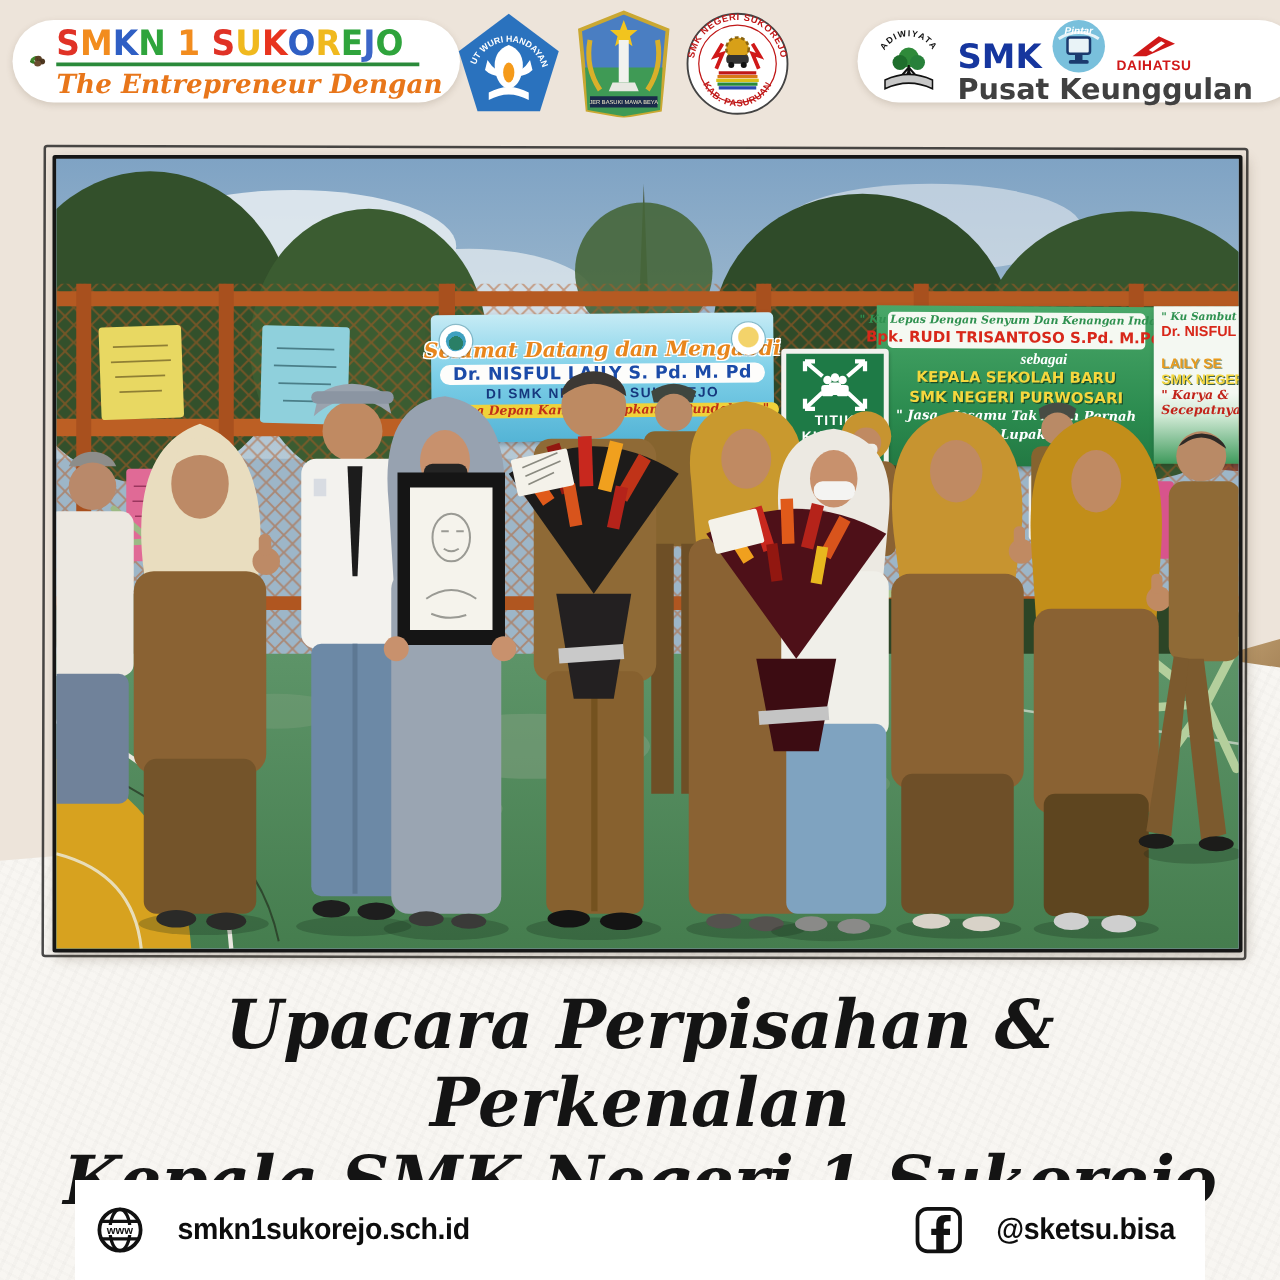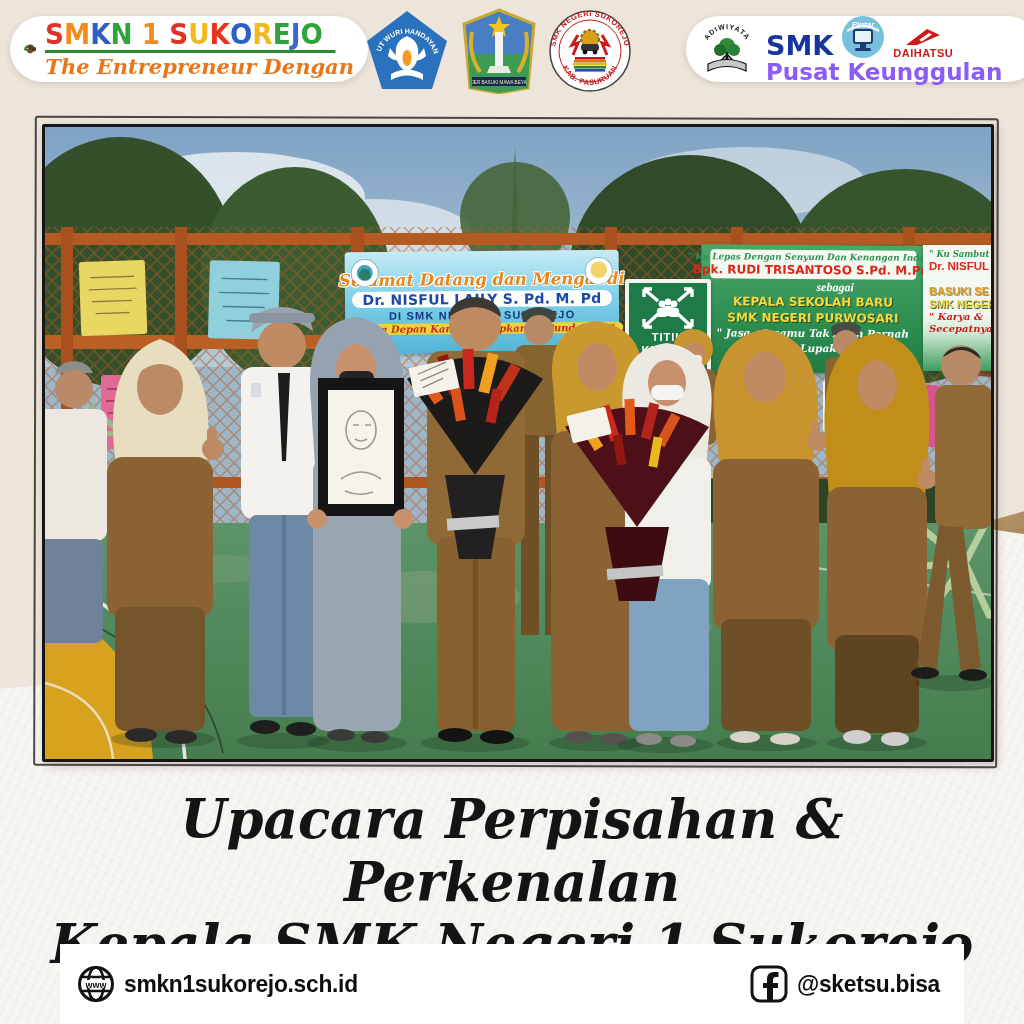"Pusat Keunggulan" .pusat { color: #8b5cf6 -> #404040 }
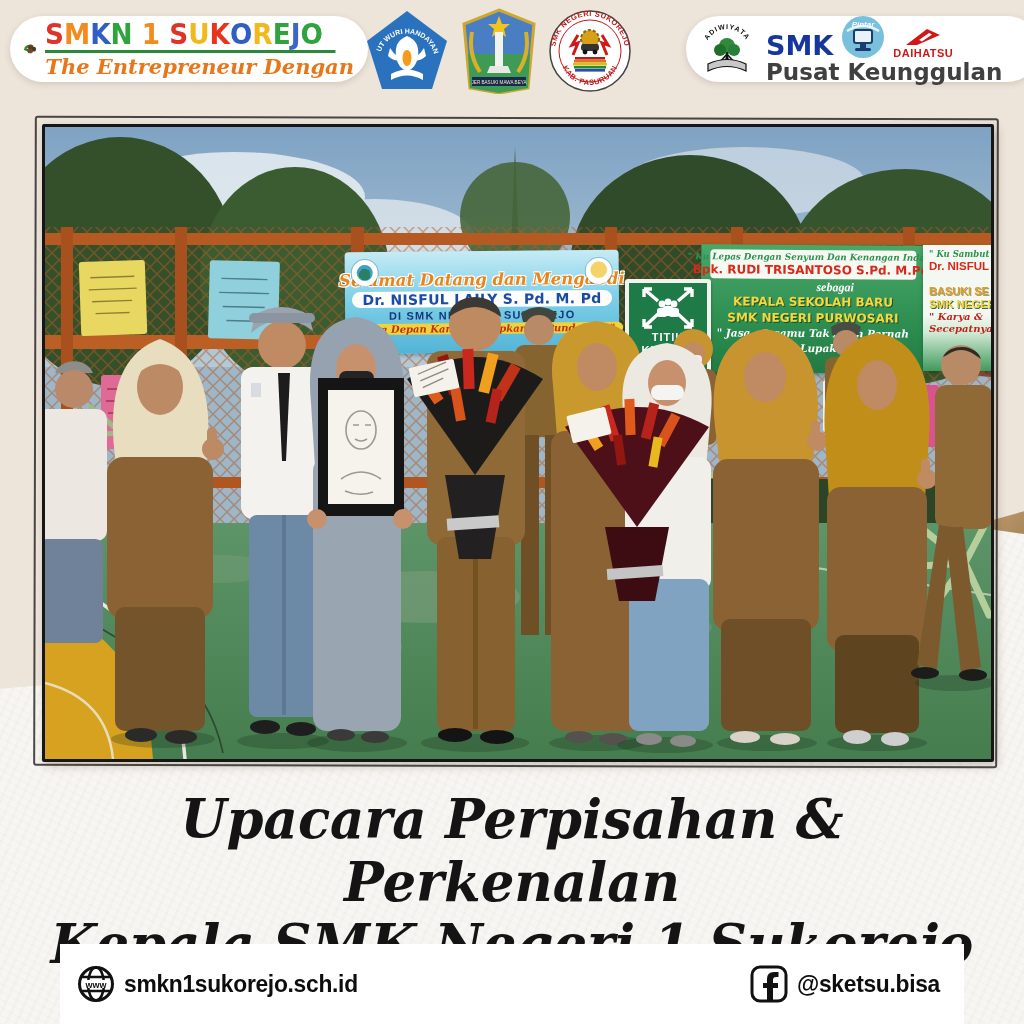"BASUKI SE" div.cr1 { text: BASUKI -> LAILY }
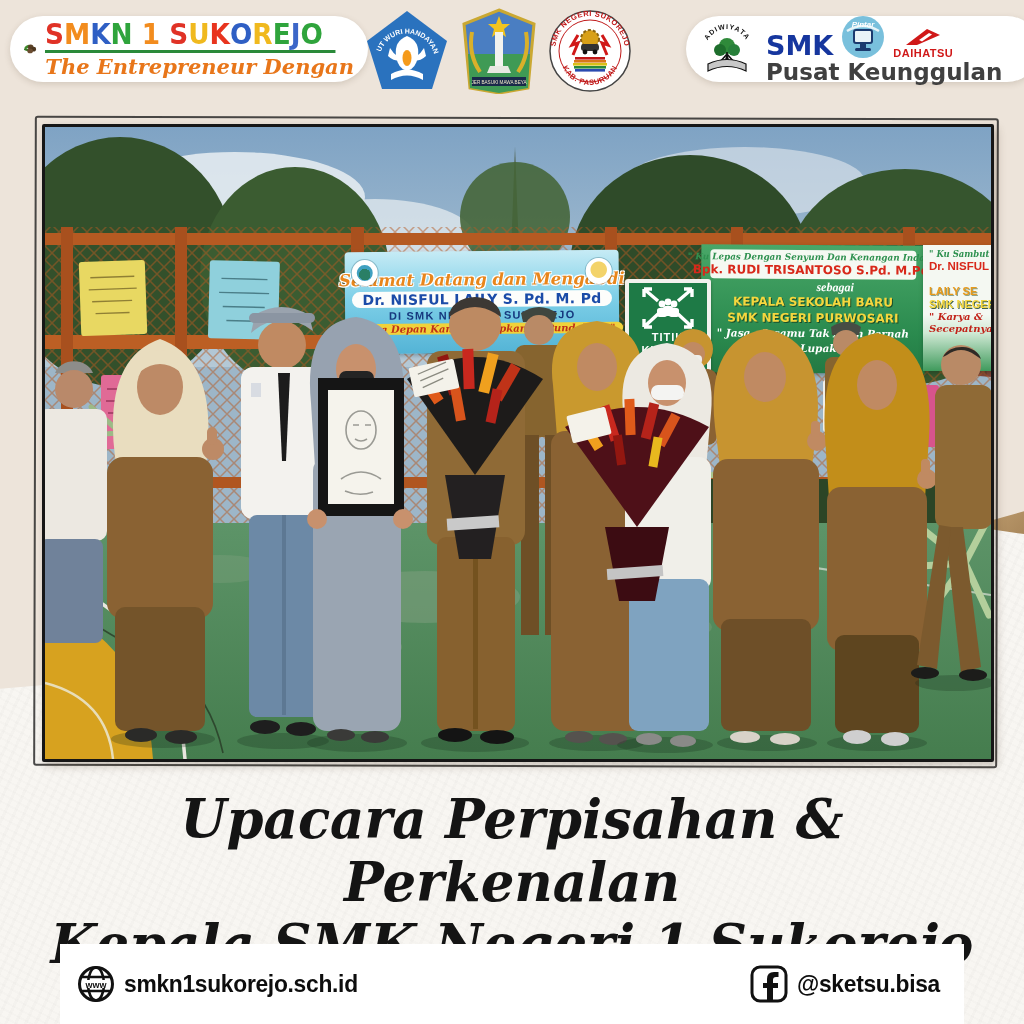"www" .f-item { gap: 8px -> 26px }
